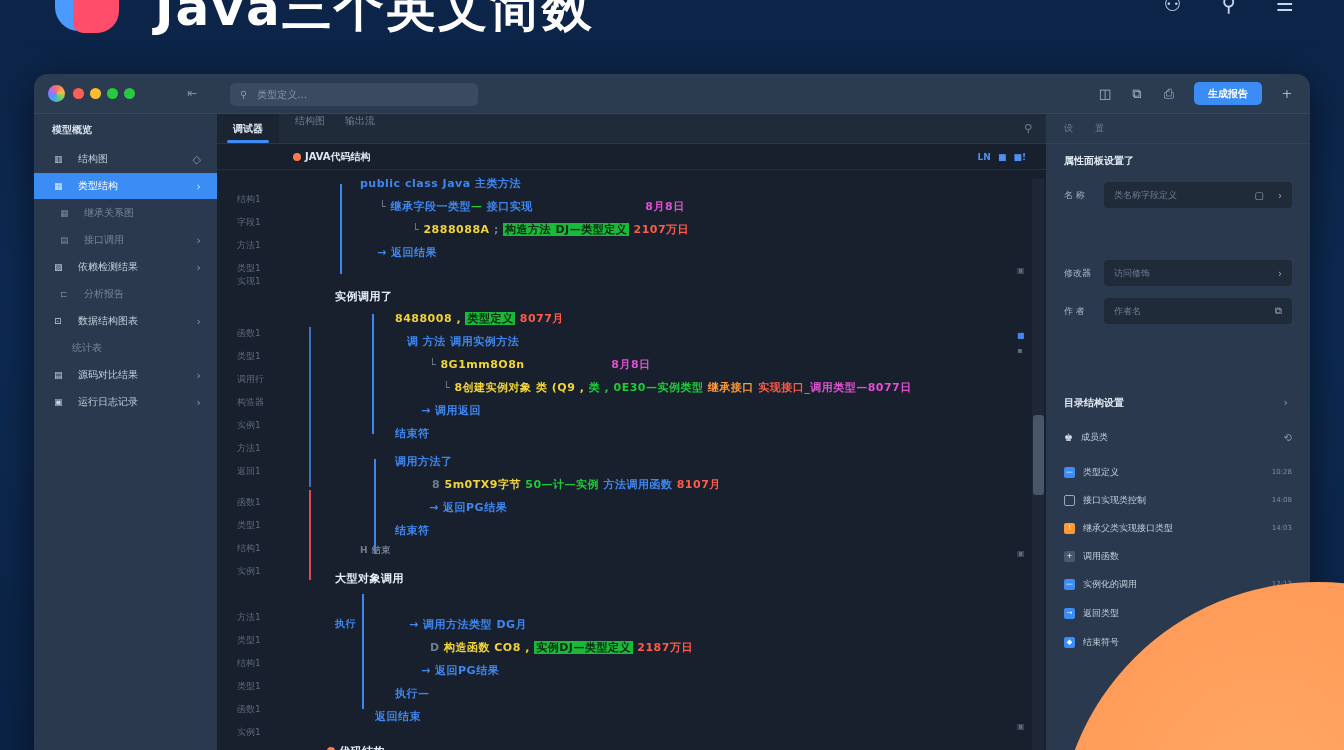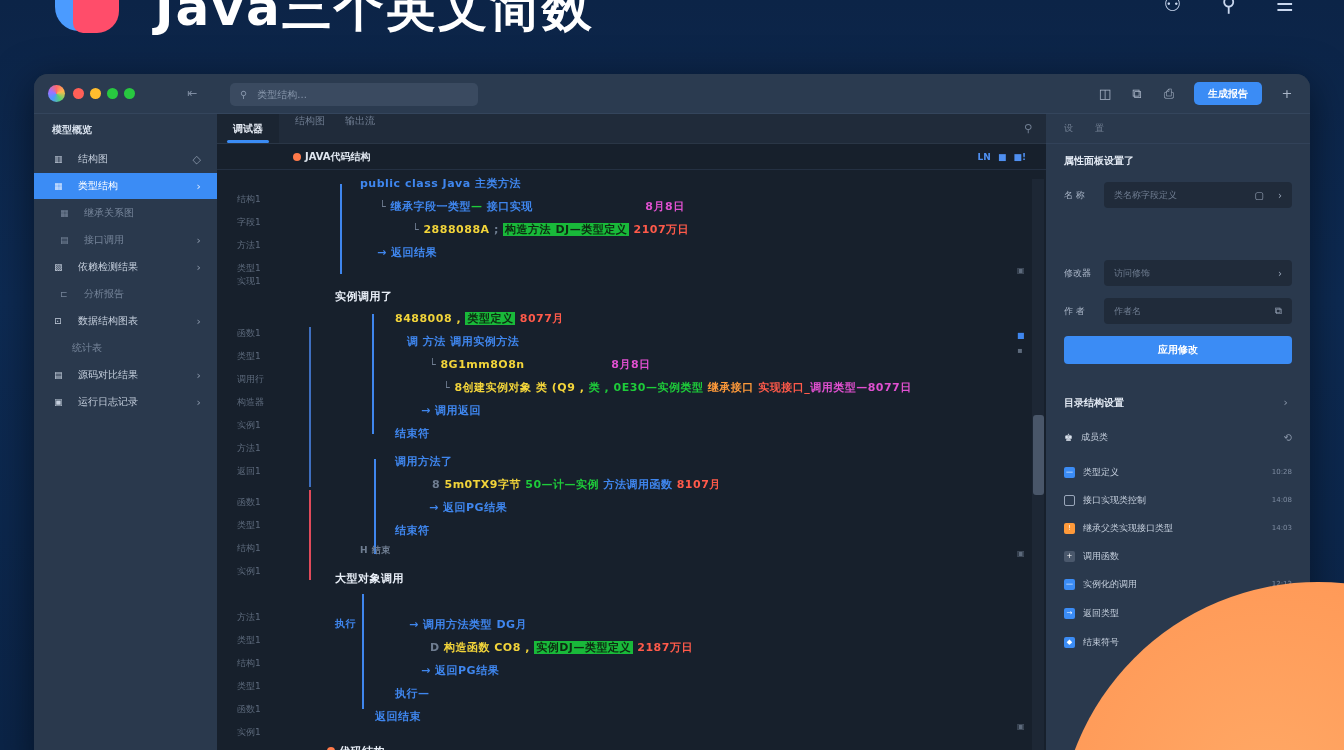"类型结构..." span { text: 结构 -> 定义 }
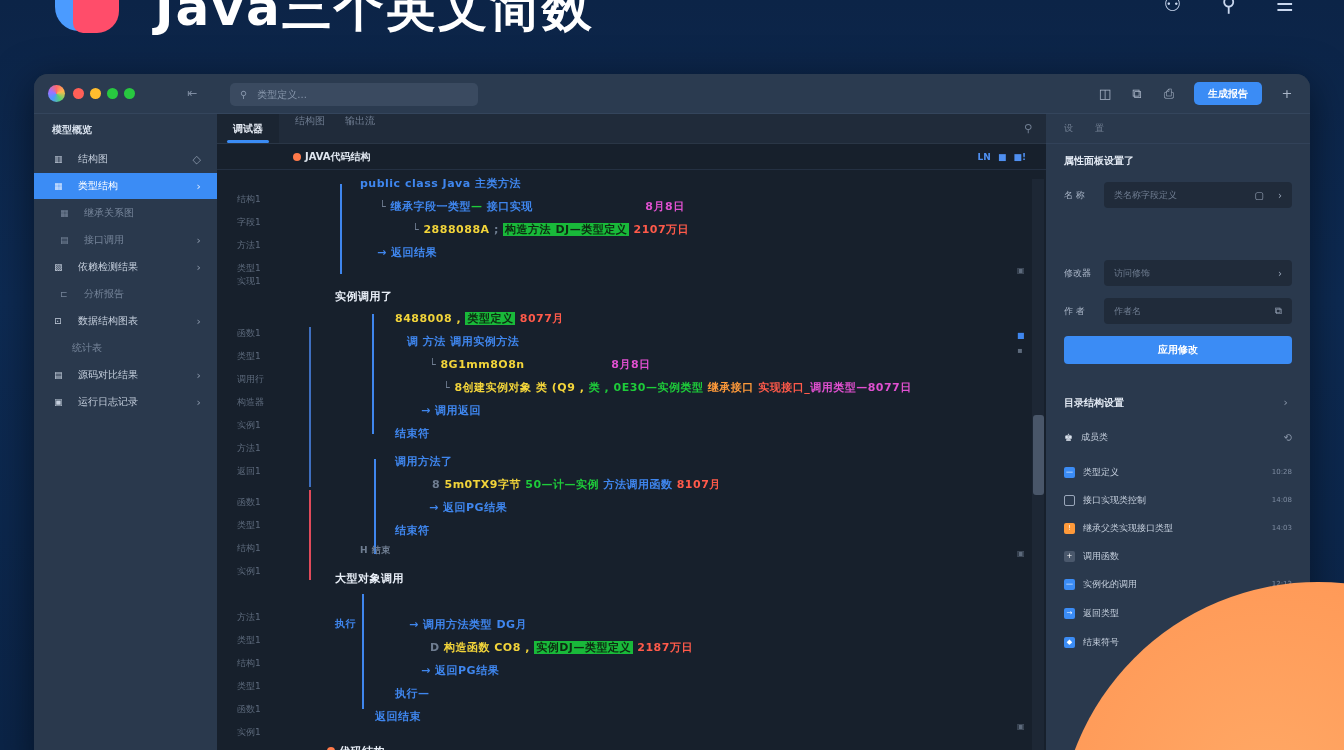"应用修改" div.p-btn { html: <div>应用修改</div> -> none }
